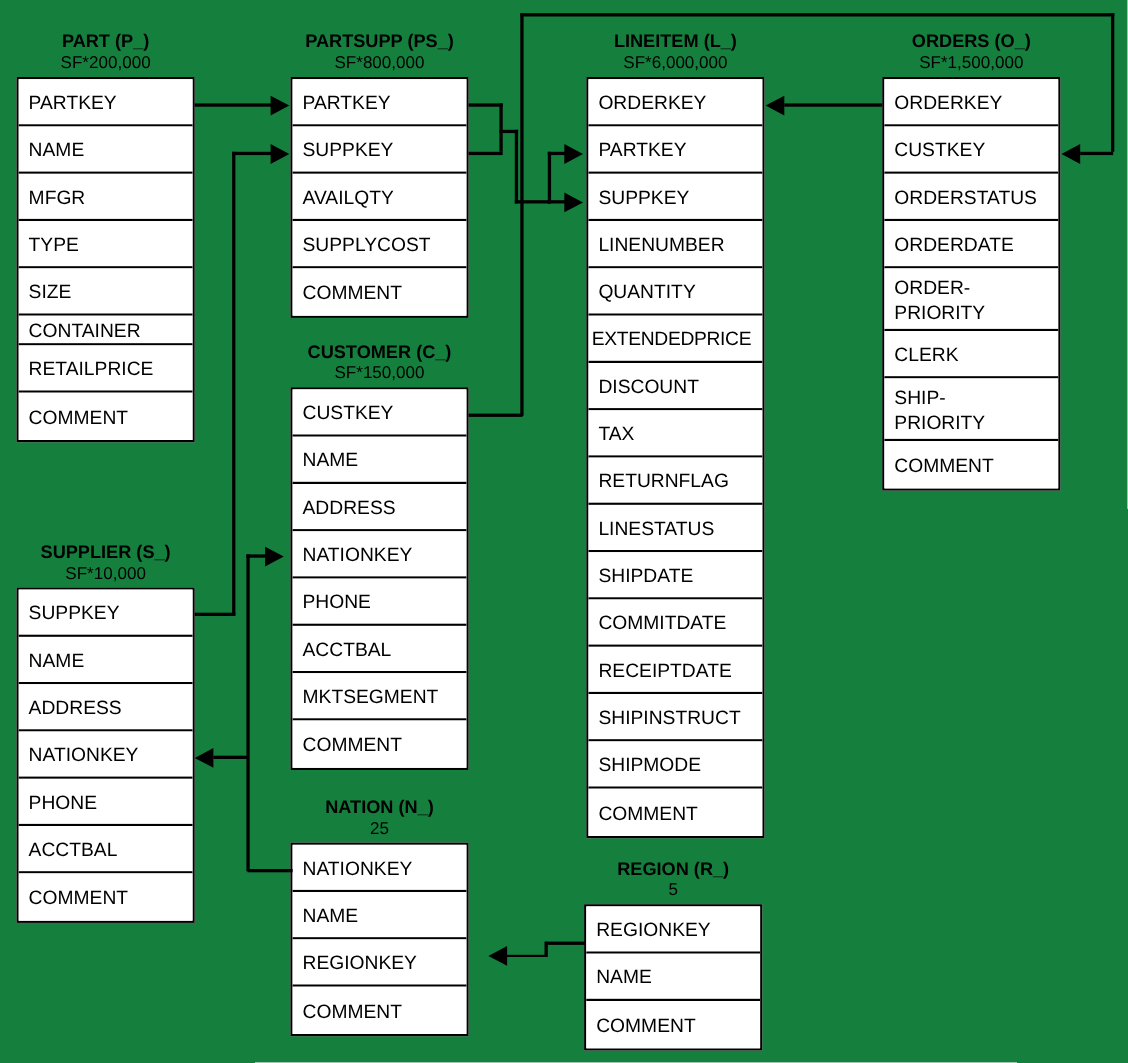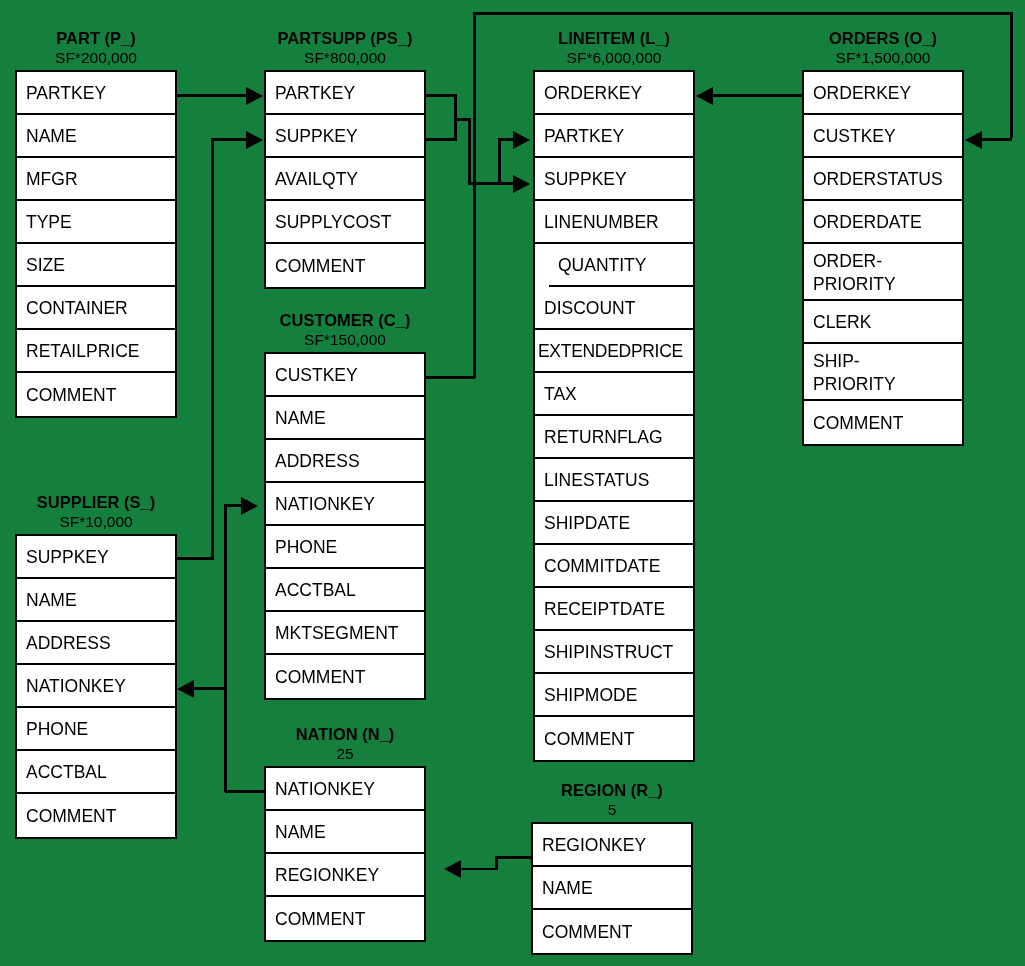"QUANTITY" div.field { margin-left: 14px -> none }
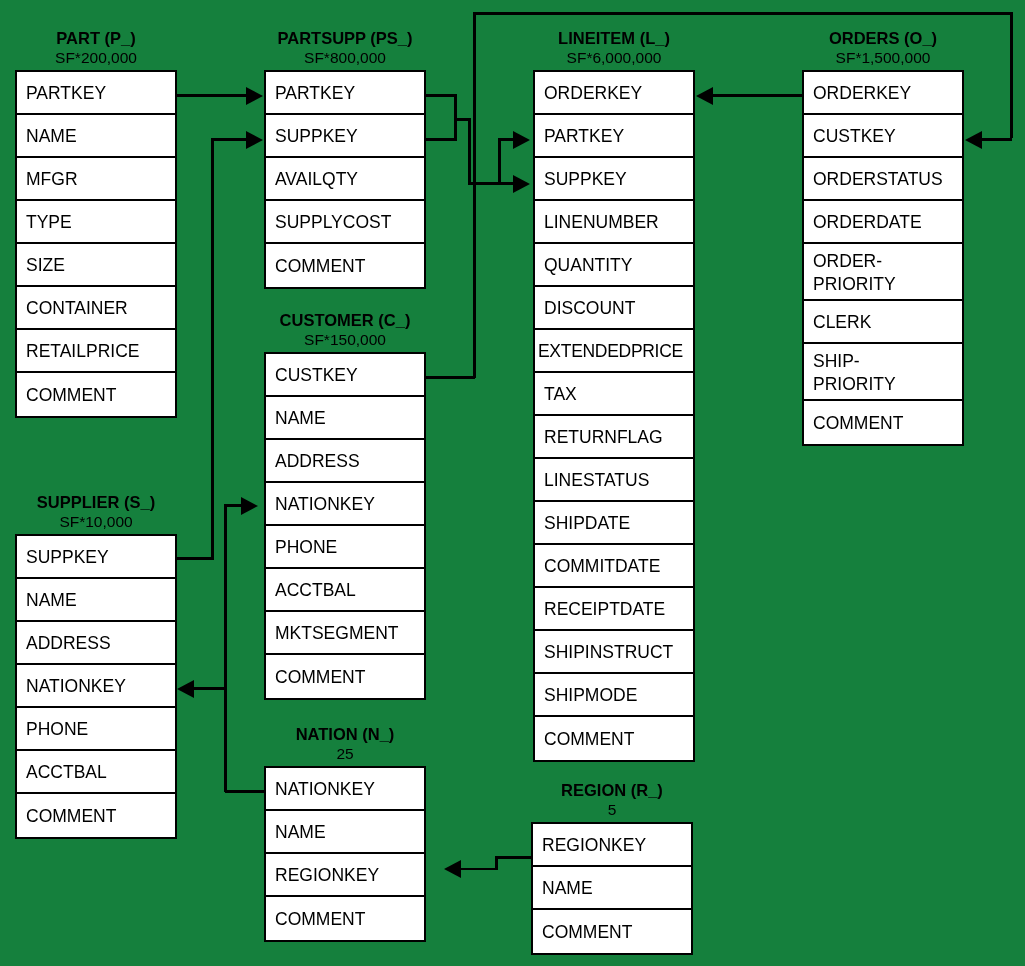"CONTAINER" div.field { height: 43px -> 27px }
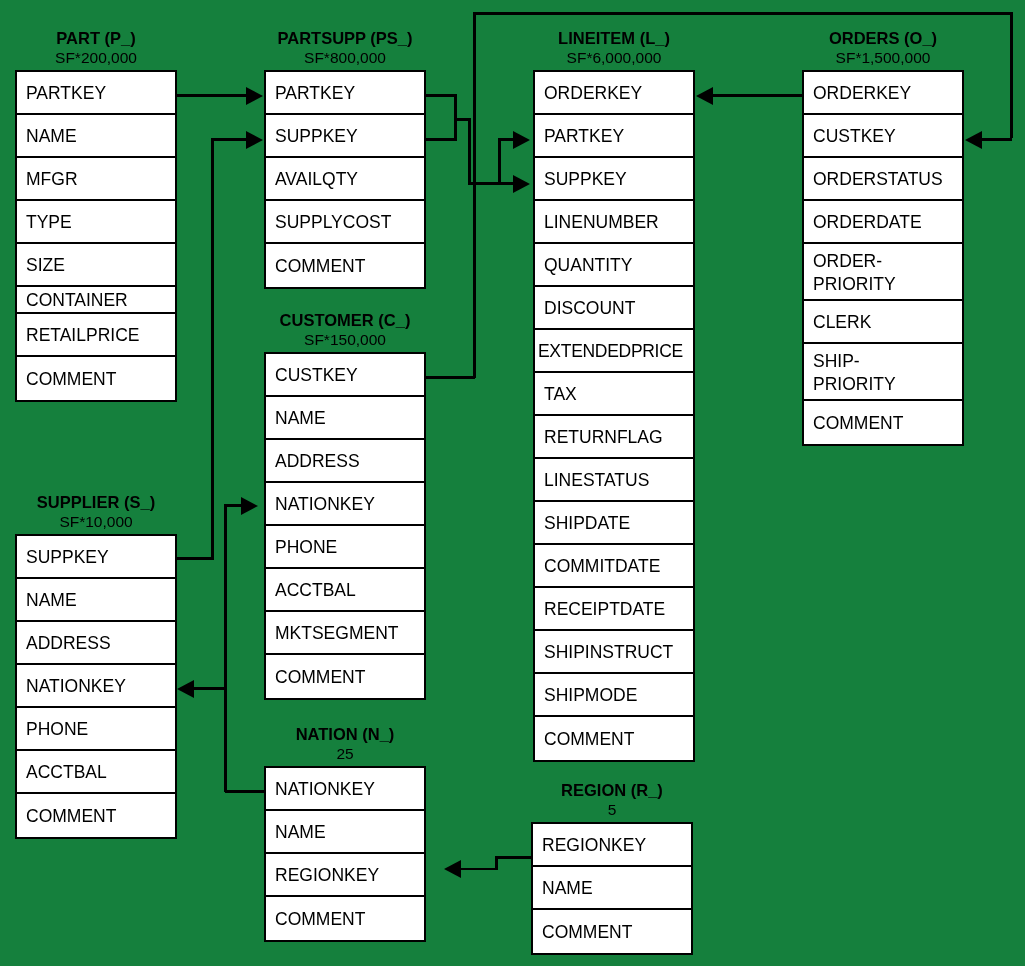"DISCOUNT" div.field { order: before "EXTENDEDPRICE" -> after "EXTENDEDPRICE" }
